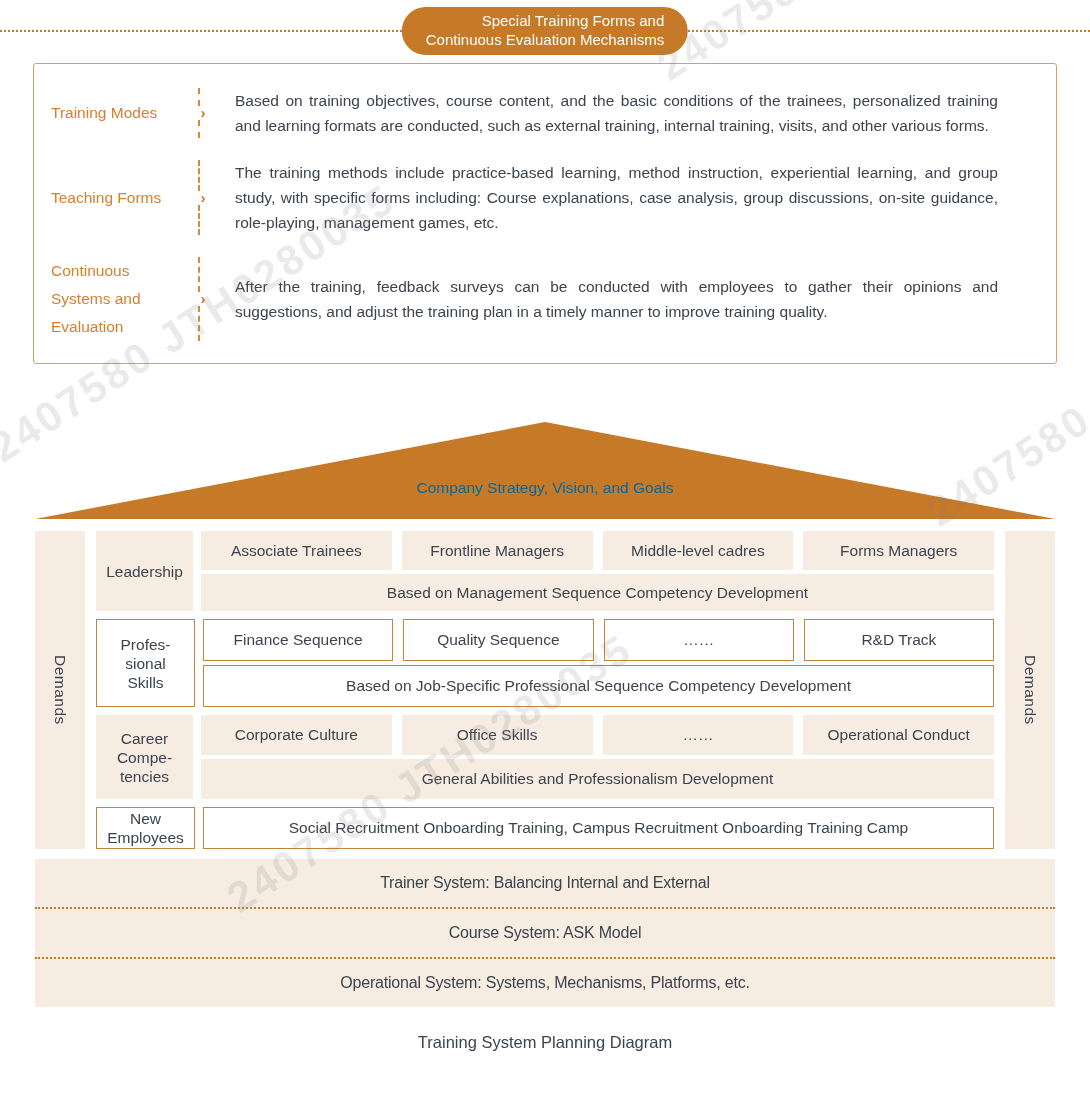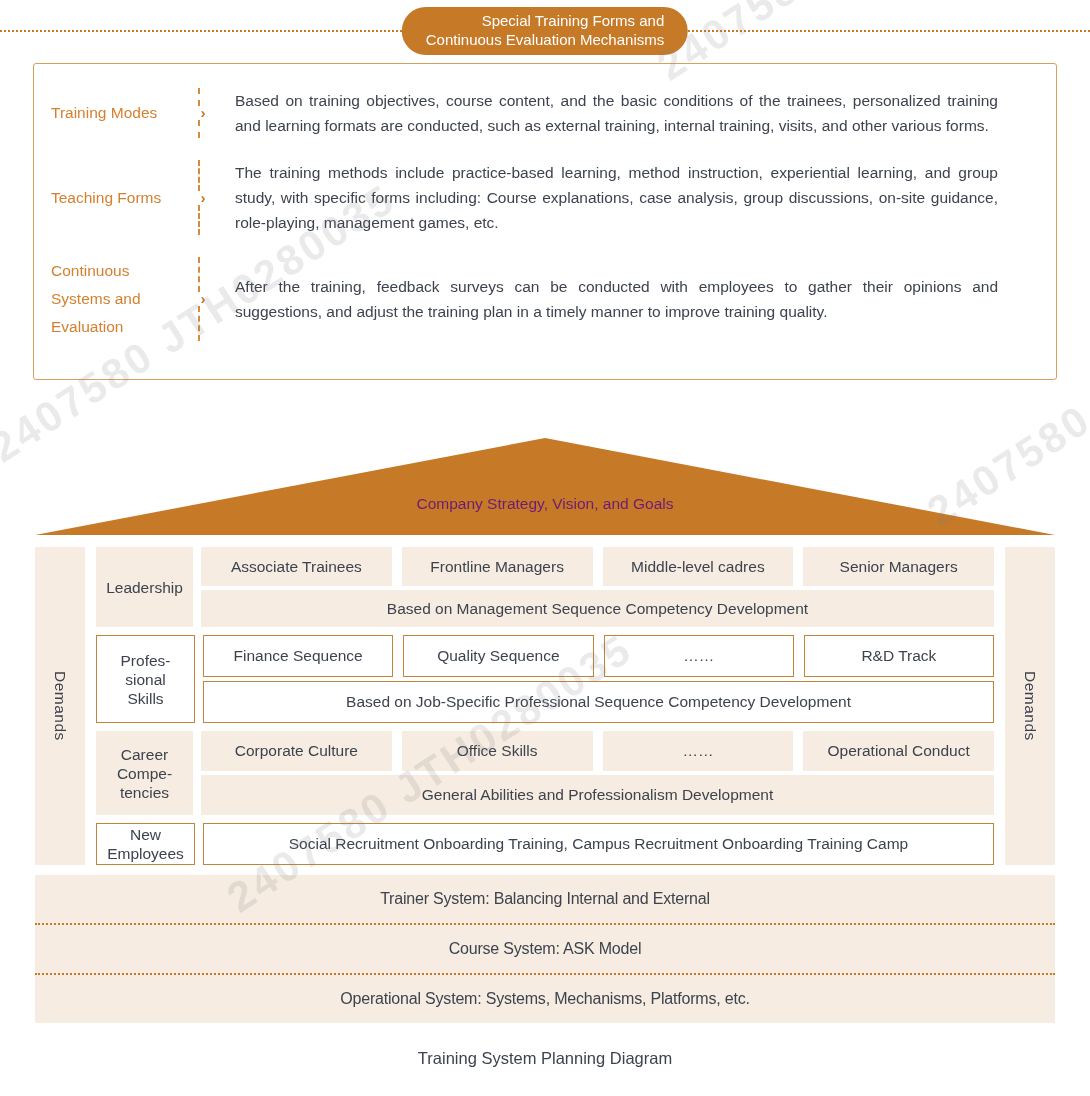"Training Modes" .info-box { padding: 24px 0 32px -> 24px 0 16px }
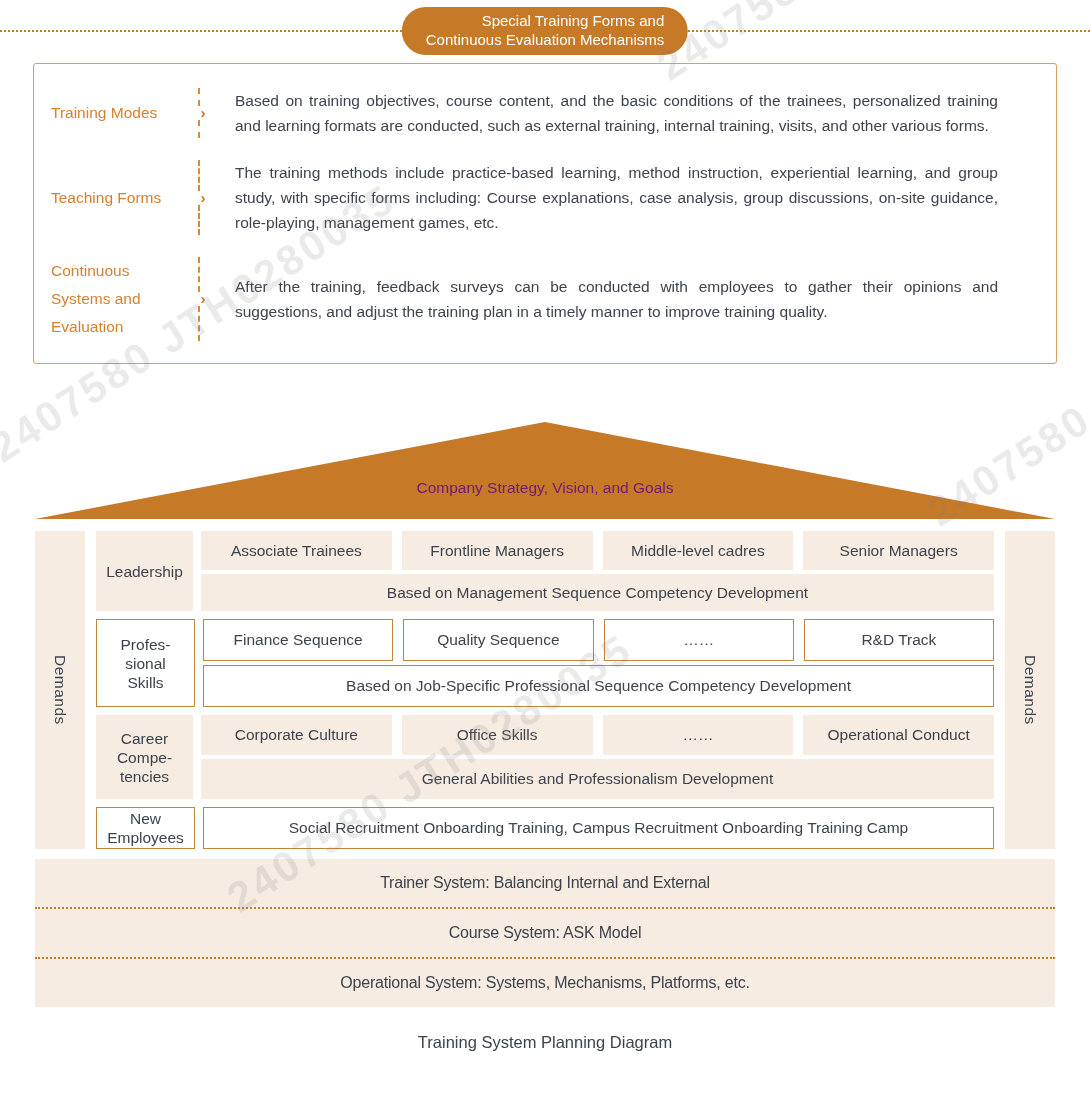"Company Strategy, Vision, and Goals" .roof-label { color: #701a75 -> #0369a1 }
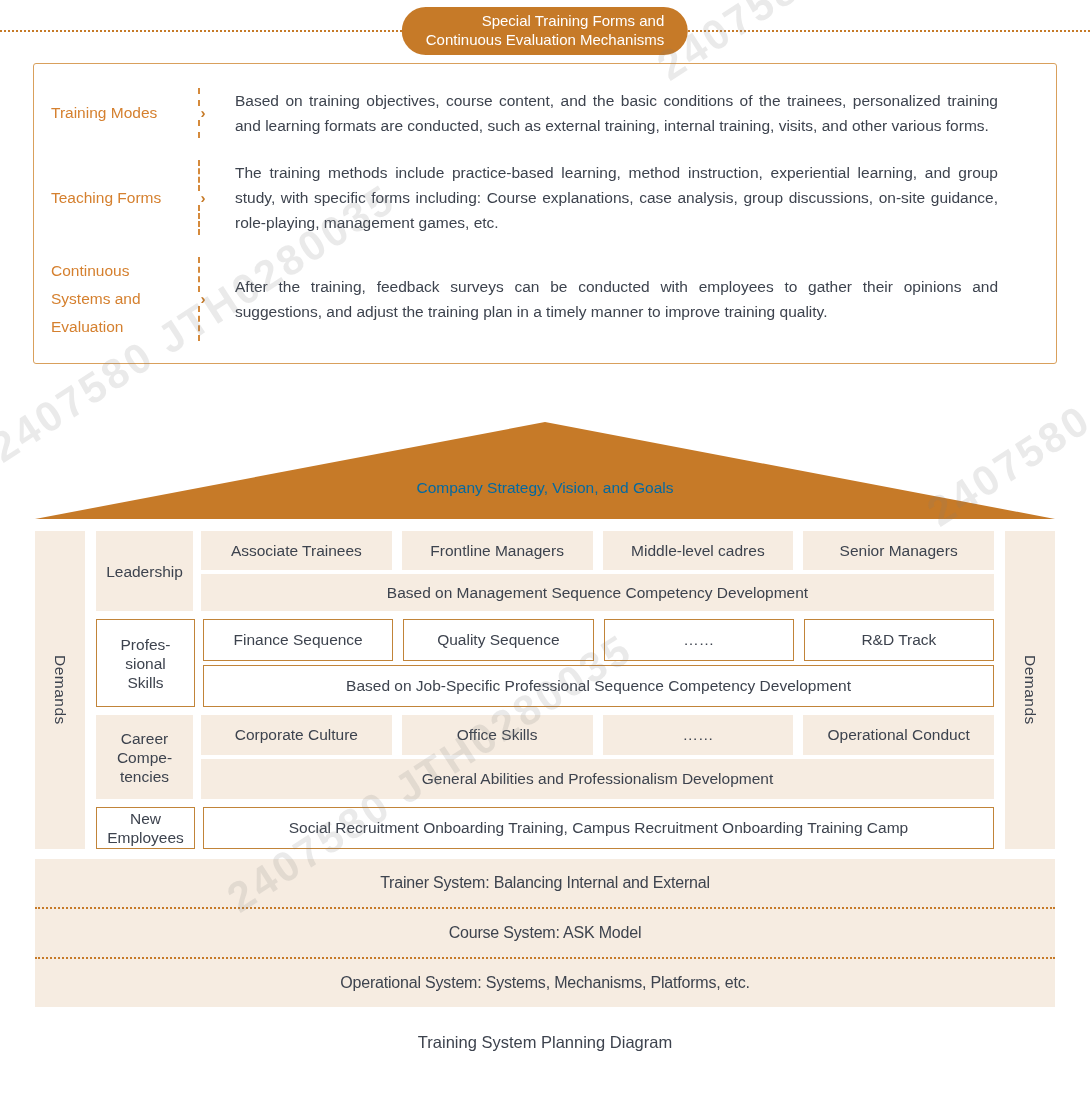"Senior Managers" div.cell { text: Senior -> Forms }
